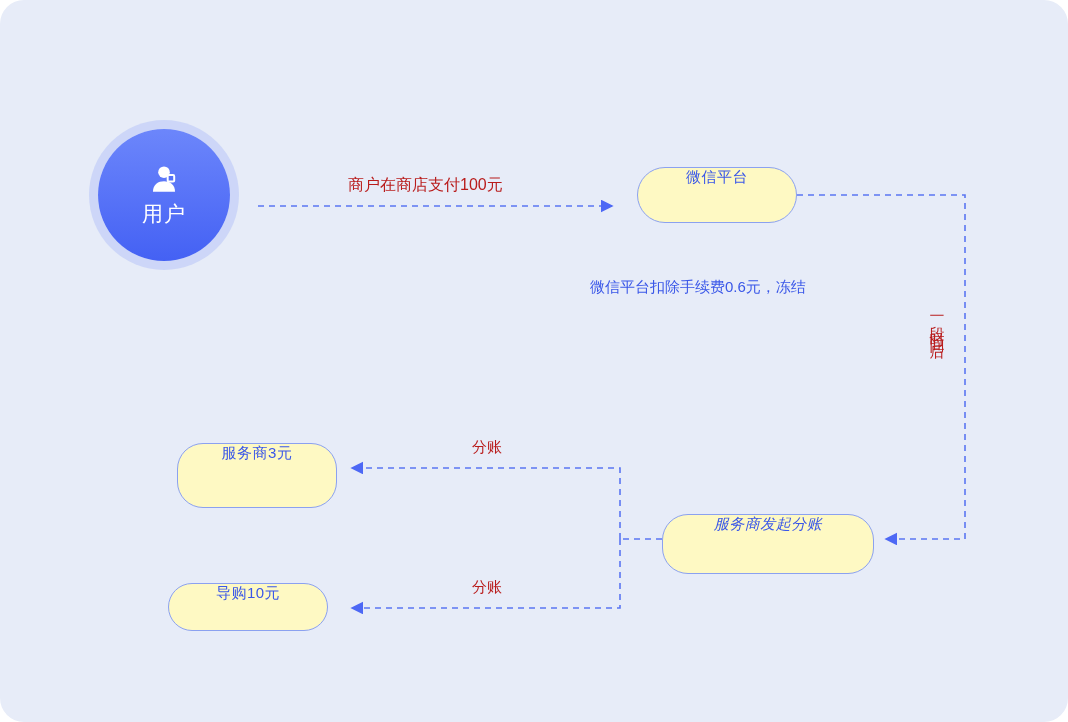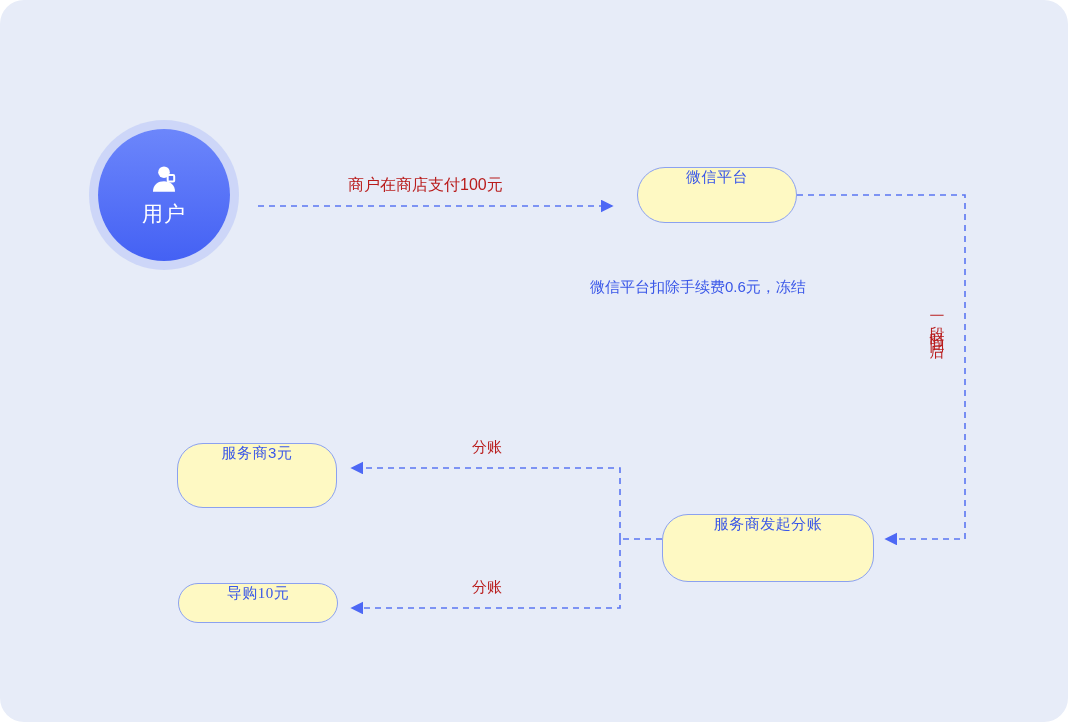"服务商发起分账" .pill-initiate { font-style: none -> italic; height: 68px -> 60px }
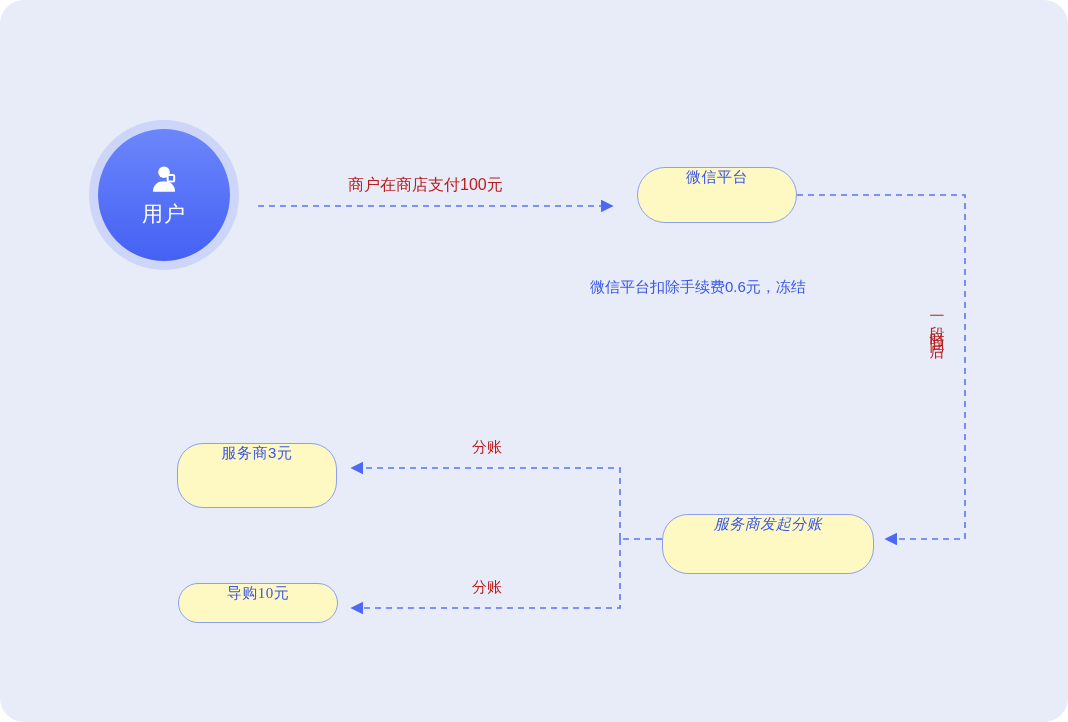"导购10元" .pill-guide { font-family: Liberation Serif, serif -> none; height: 40px -> 48px; left: 178px -> 168px }
